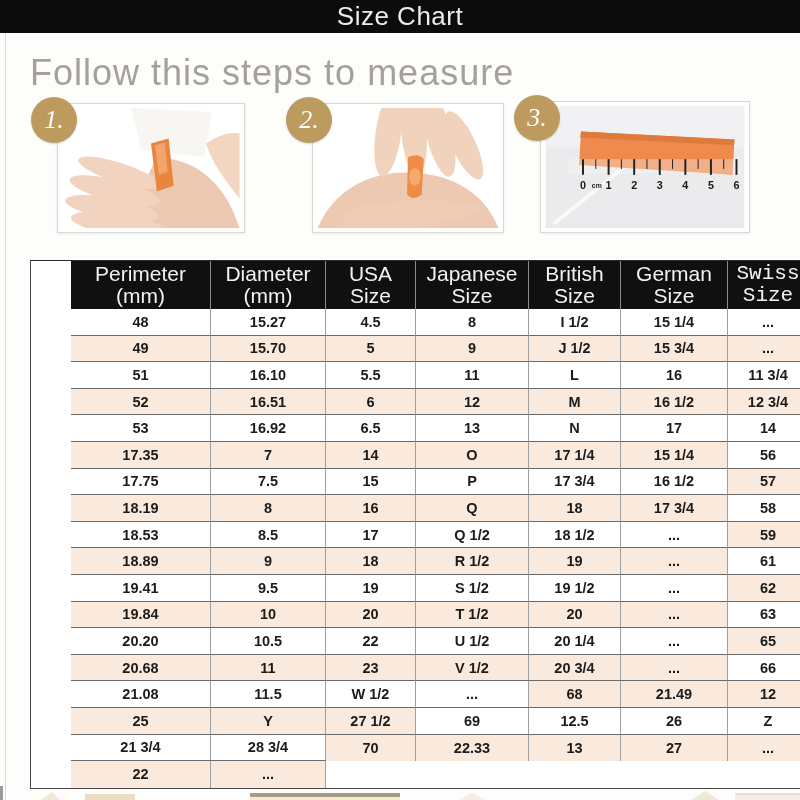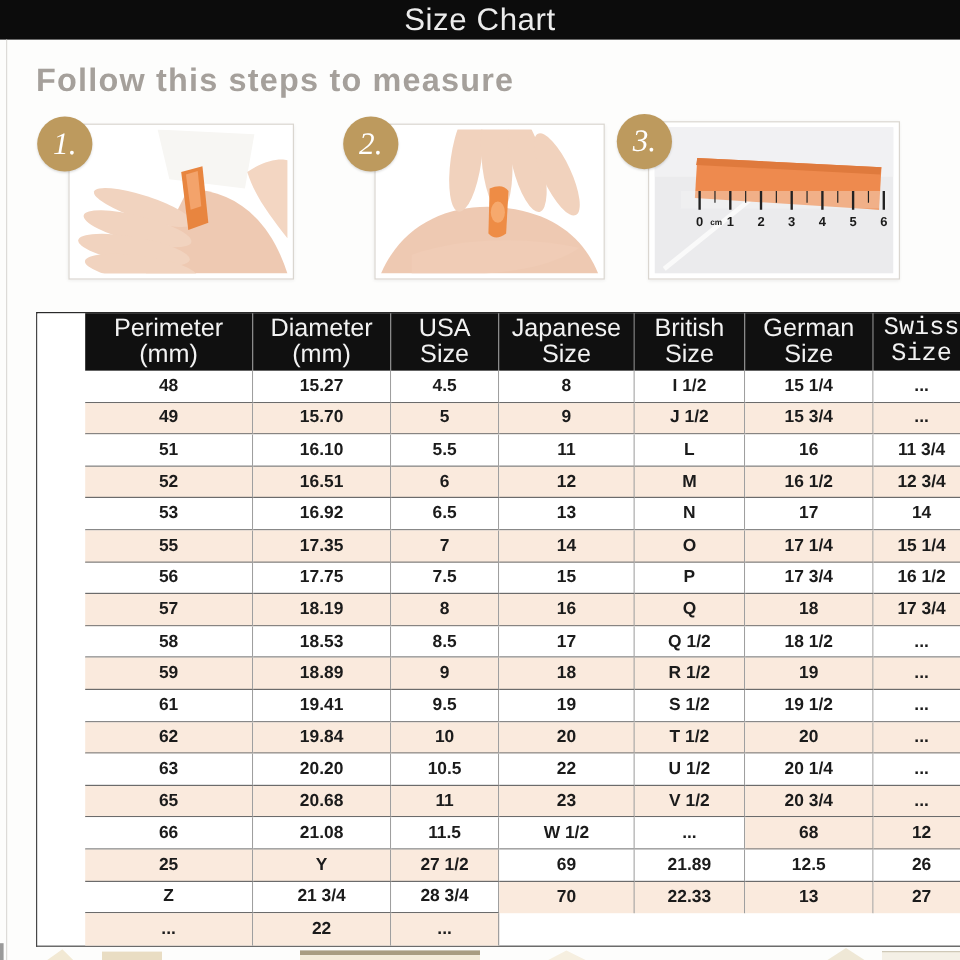"Follow this steps to measure" .steps-heading { font-size: 27px -> 36px; font-weight: 700 -> 400 }
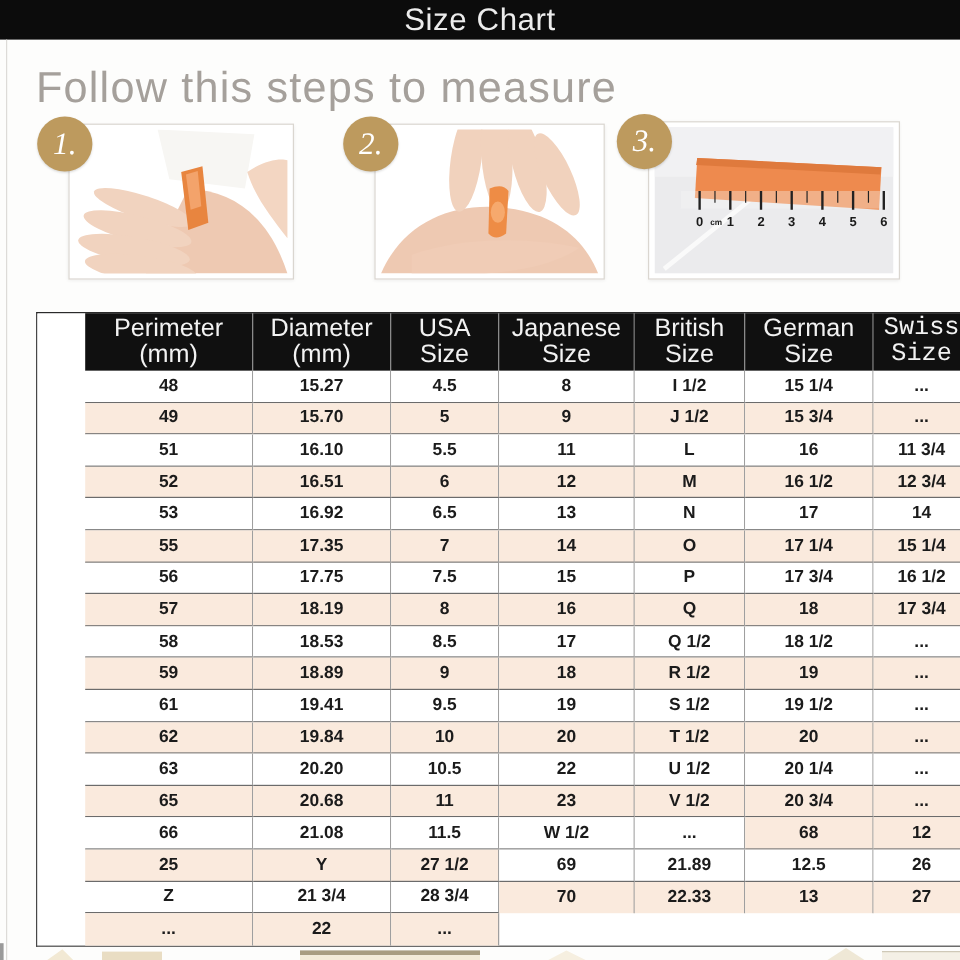"55" div.td { html: <div>55</div> -> none }
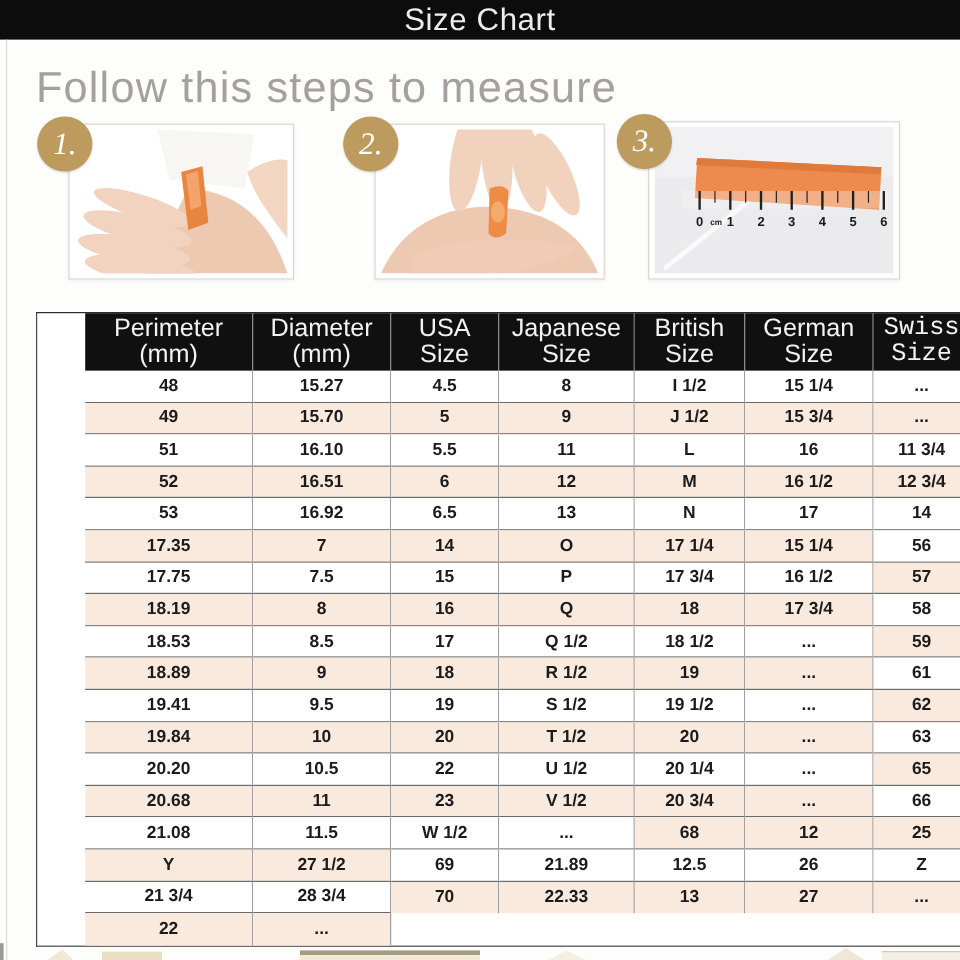"21.49" div.td { html: none -> <div>21.49</div> }
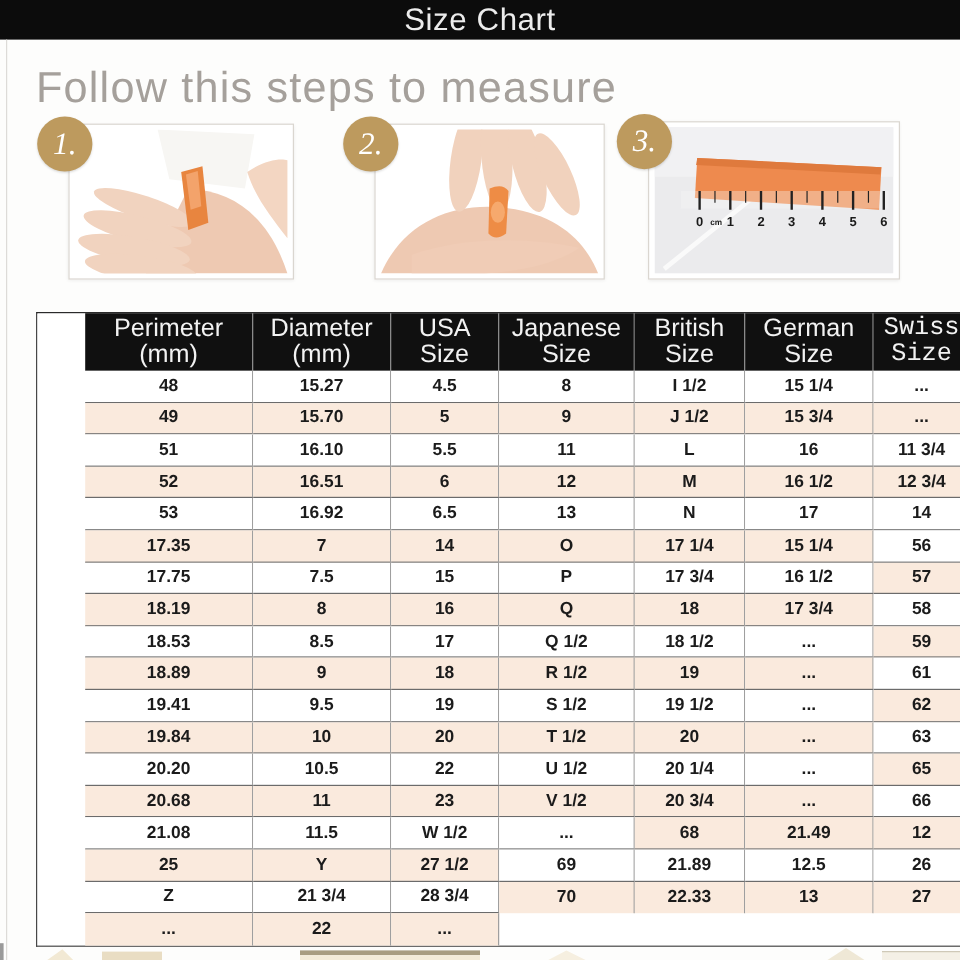"21.89" div.td { html: <div>21.89</div> -> none }
